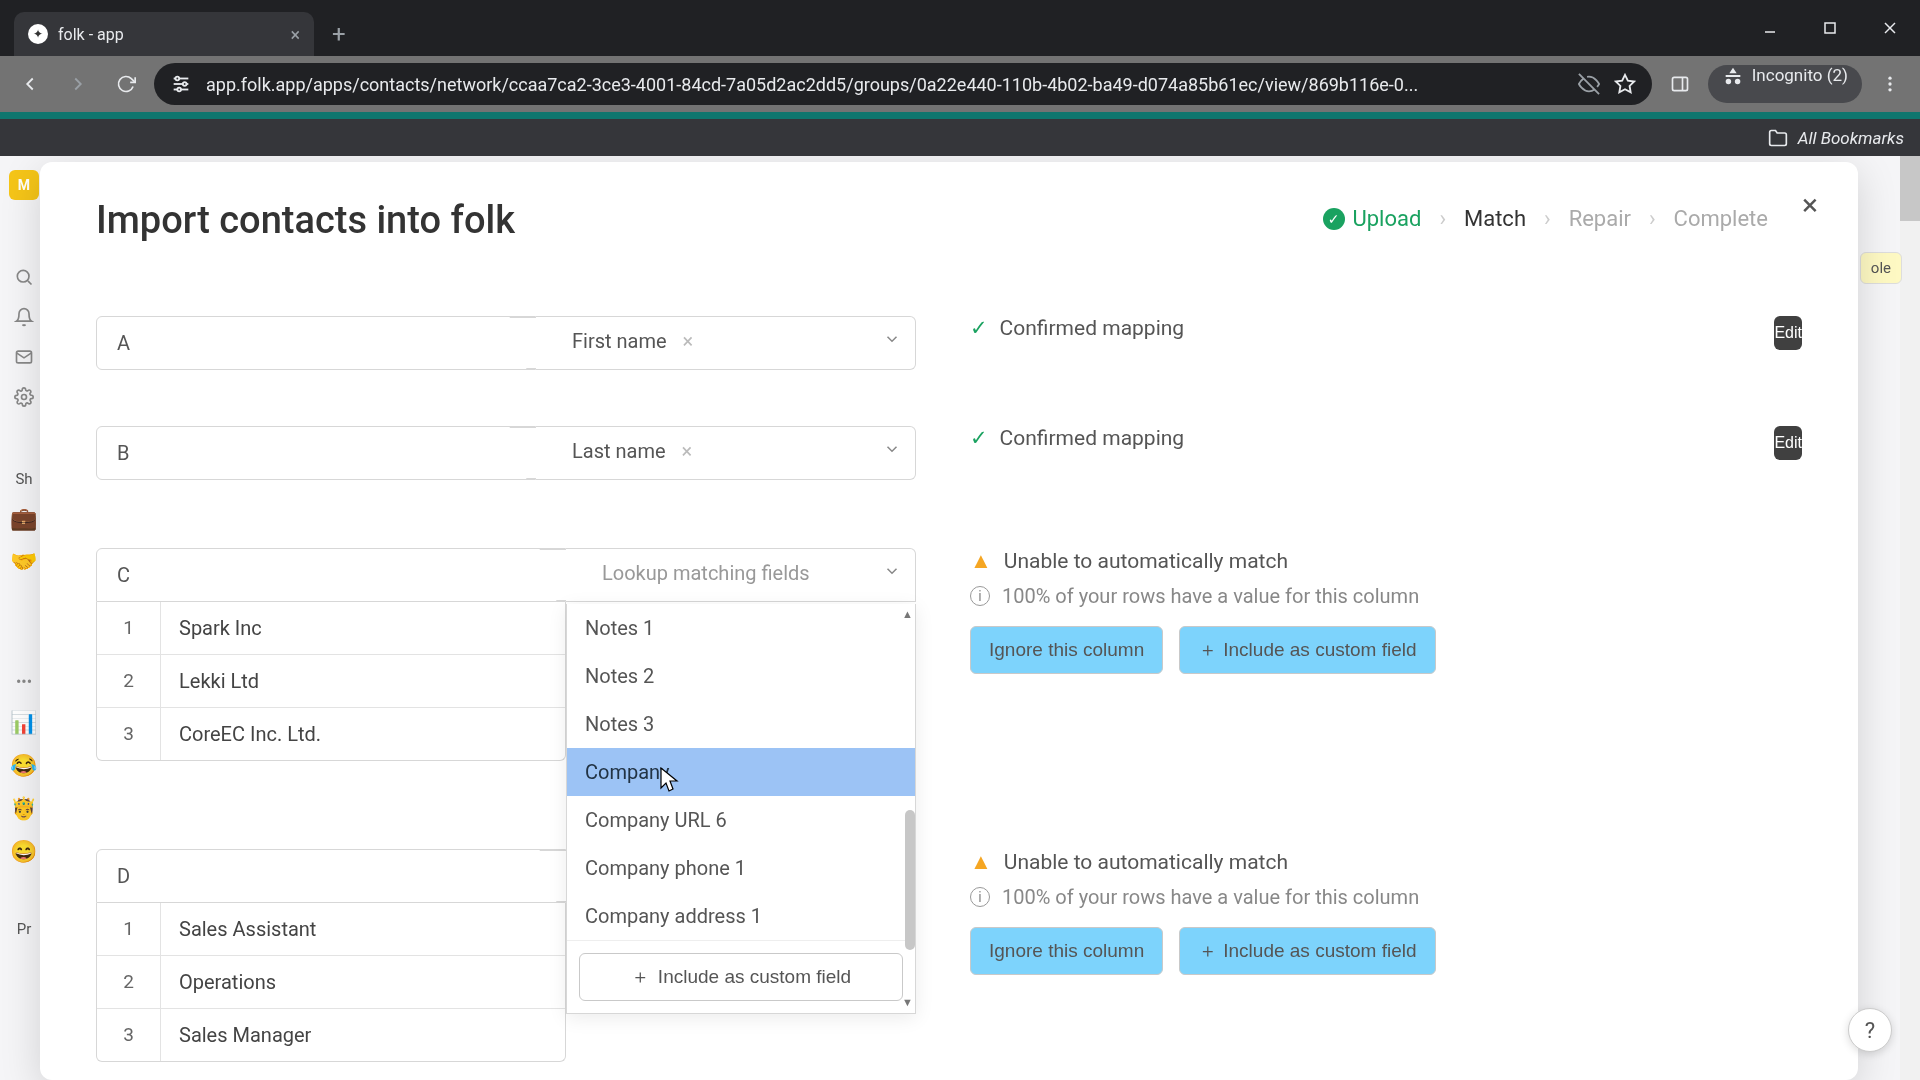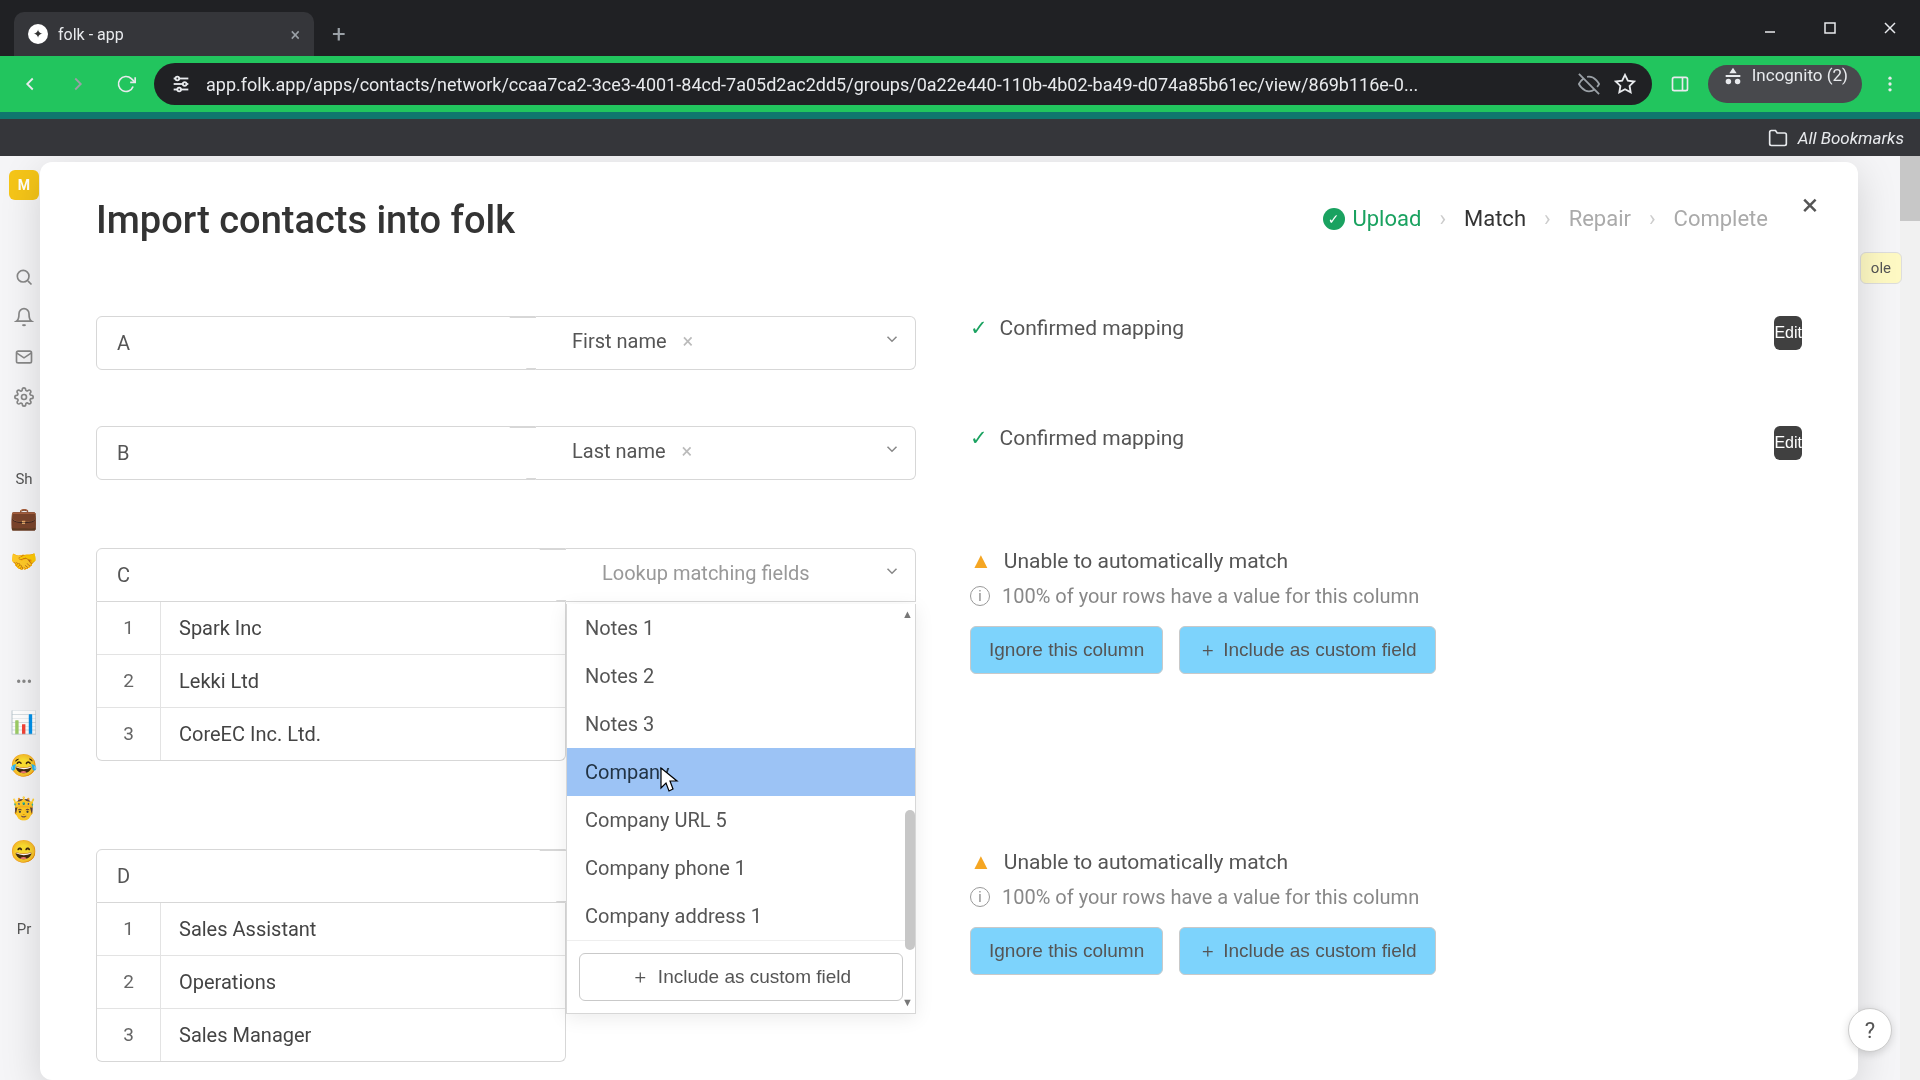"app.folk.app/apps/contacts/network/ccaa7" .chrome-toolbar { background: #22c55e -> #737373 }
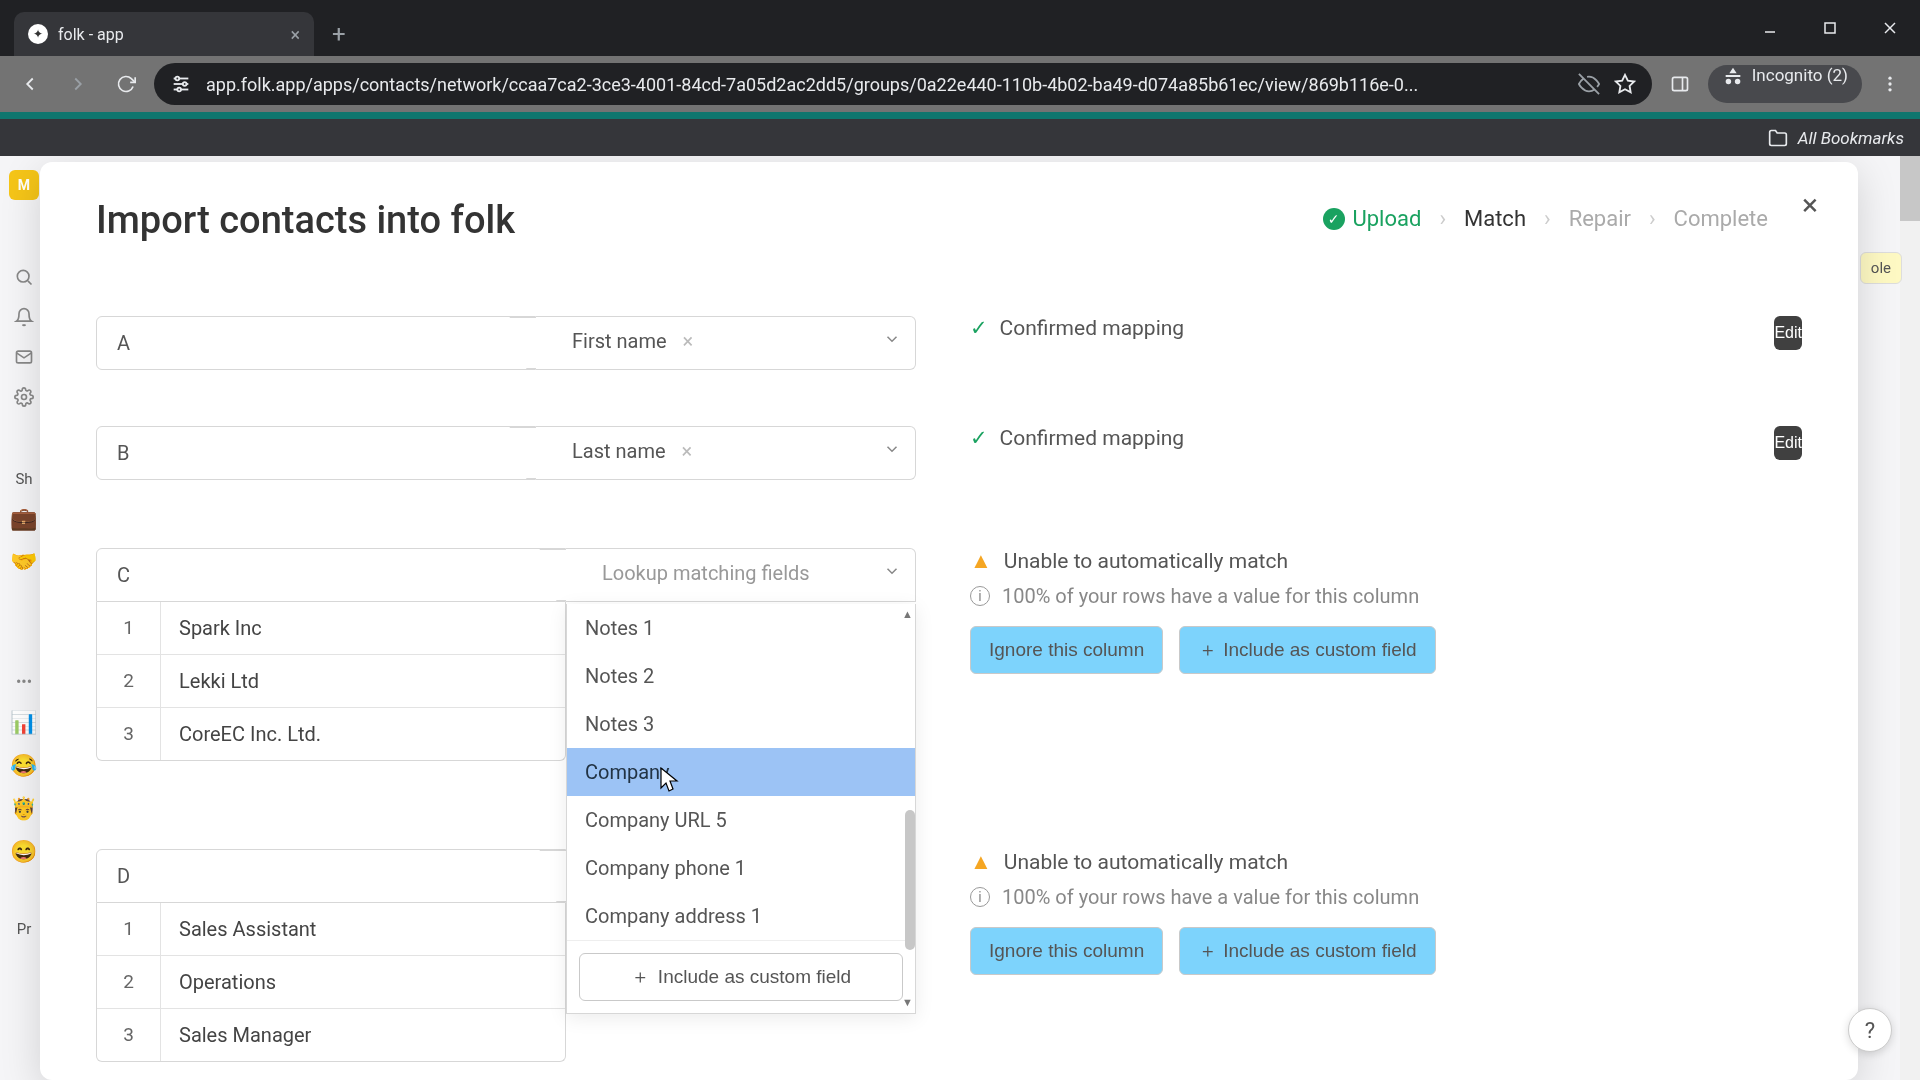"Company URL 5" div.dd-item { text: 5 -> 6 }
